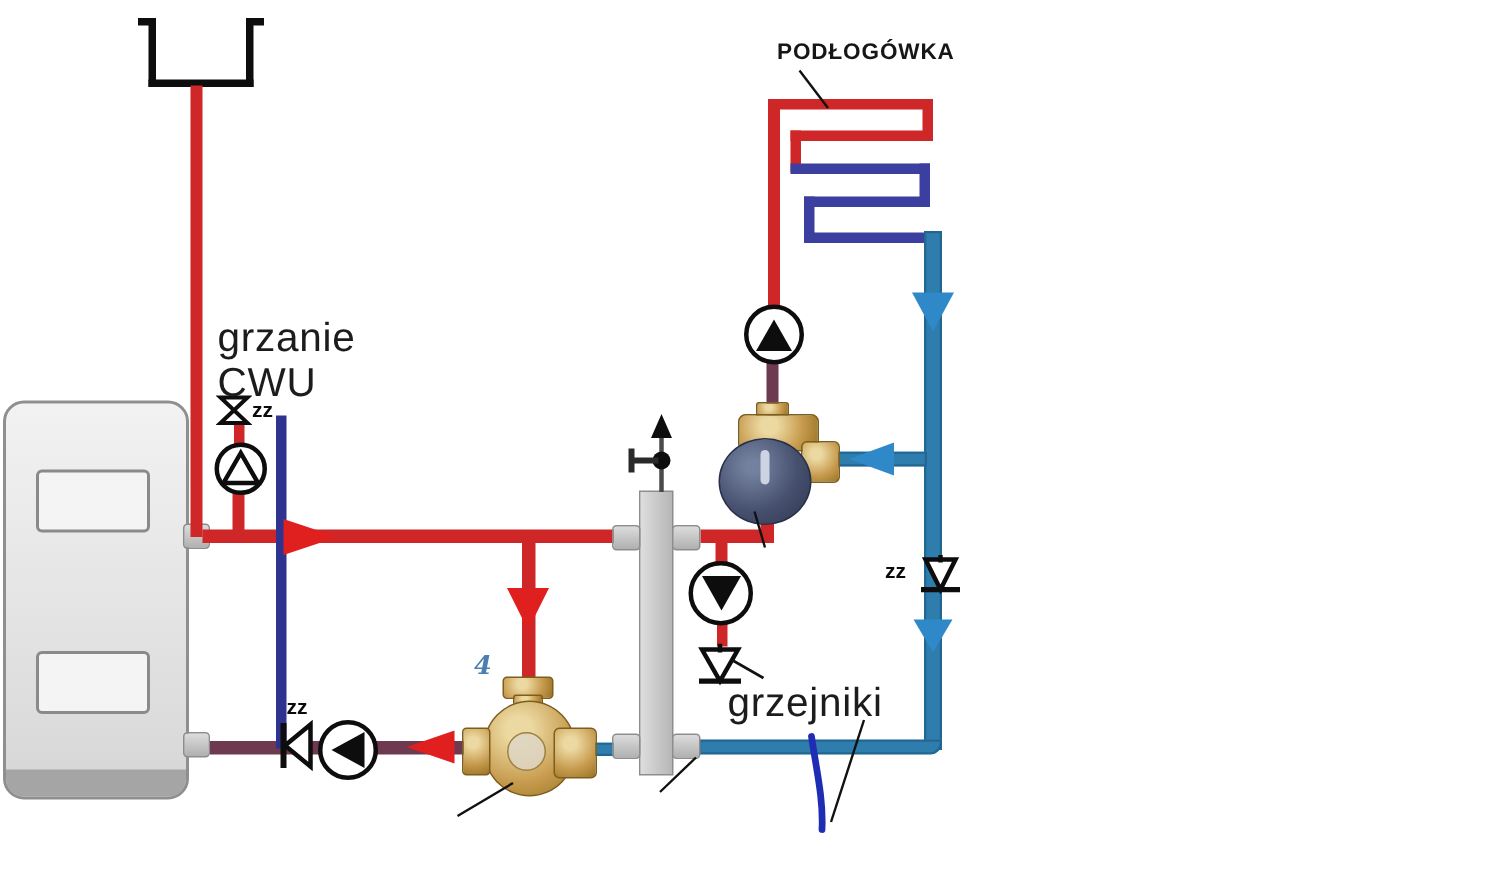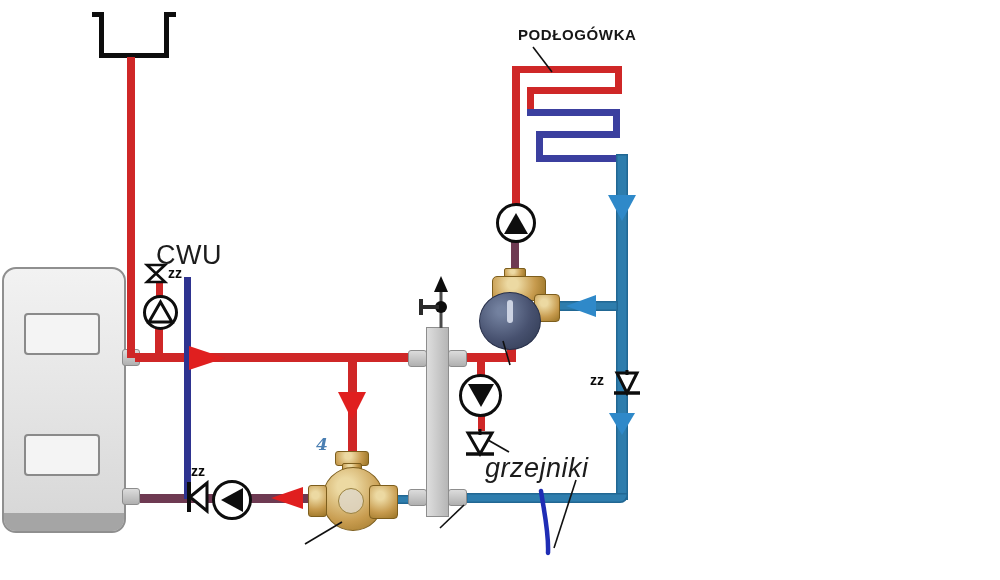"grzanie" div.lbl { html: none -> <div>grzanie</div> }
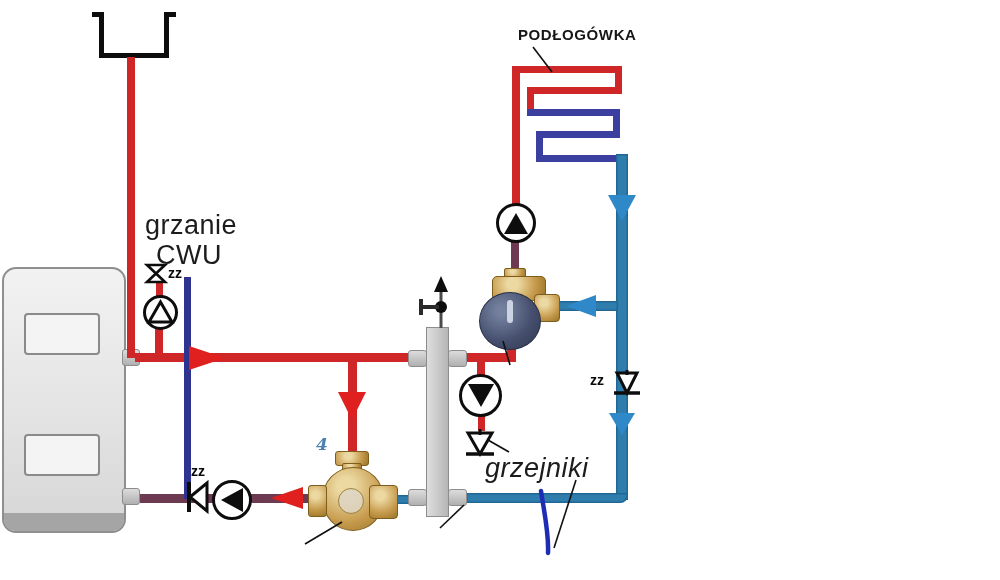"CWU" div.lbl { left: 156px -> 145px }
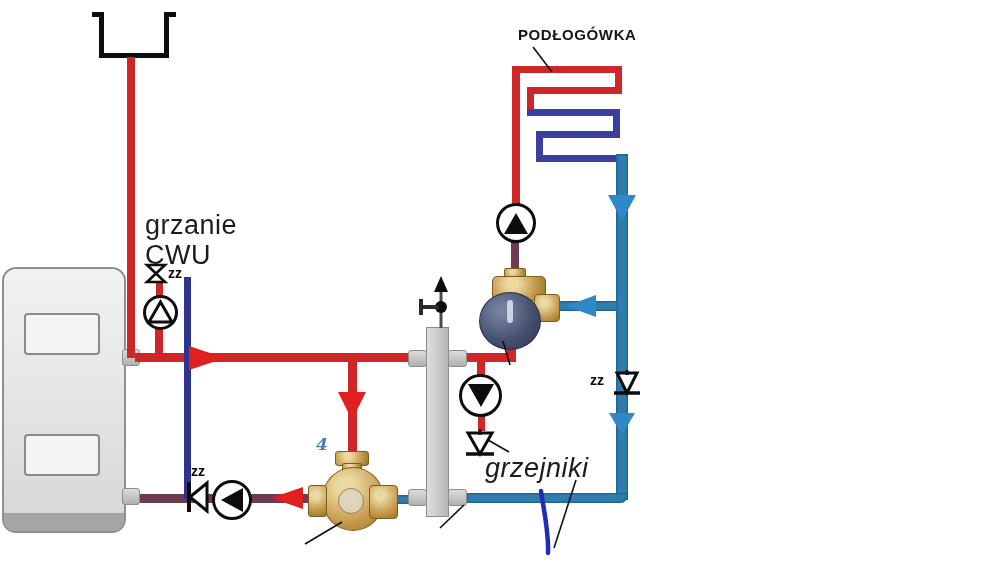"grzejniki" div.lbl { font-style: italic -> none }
